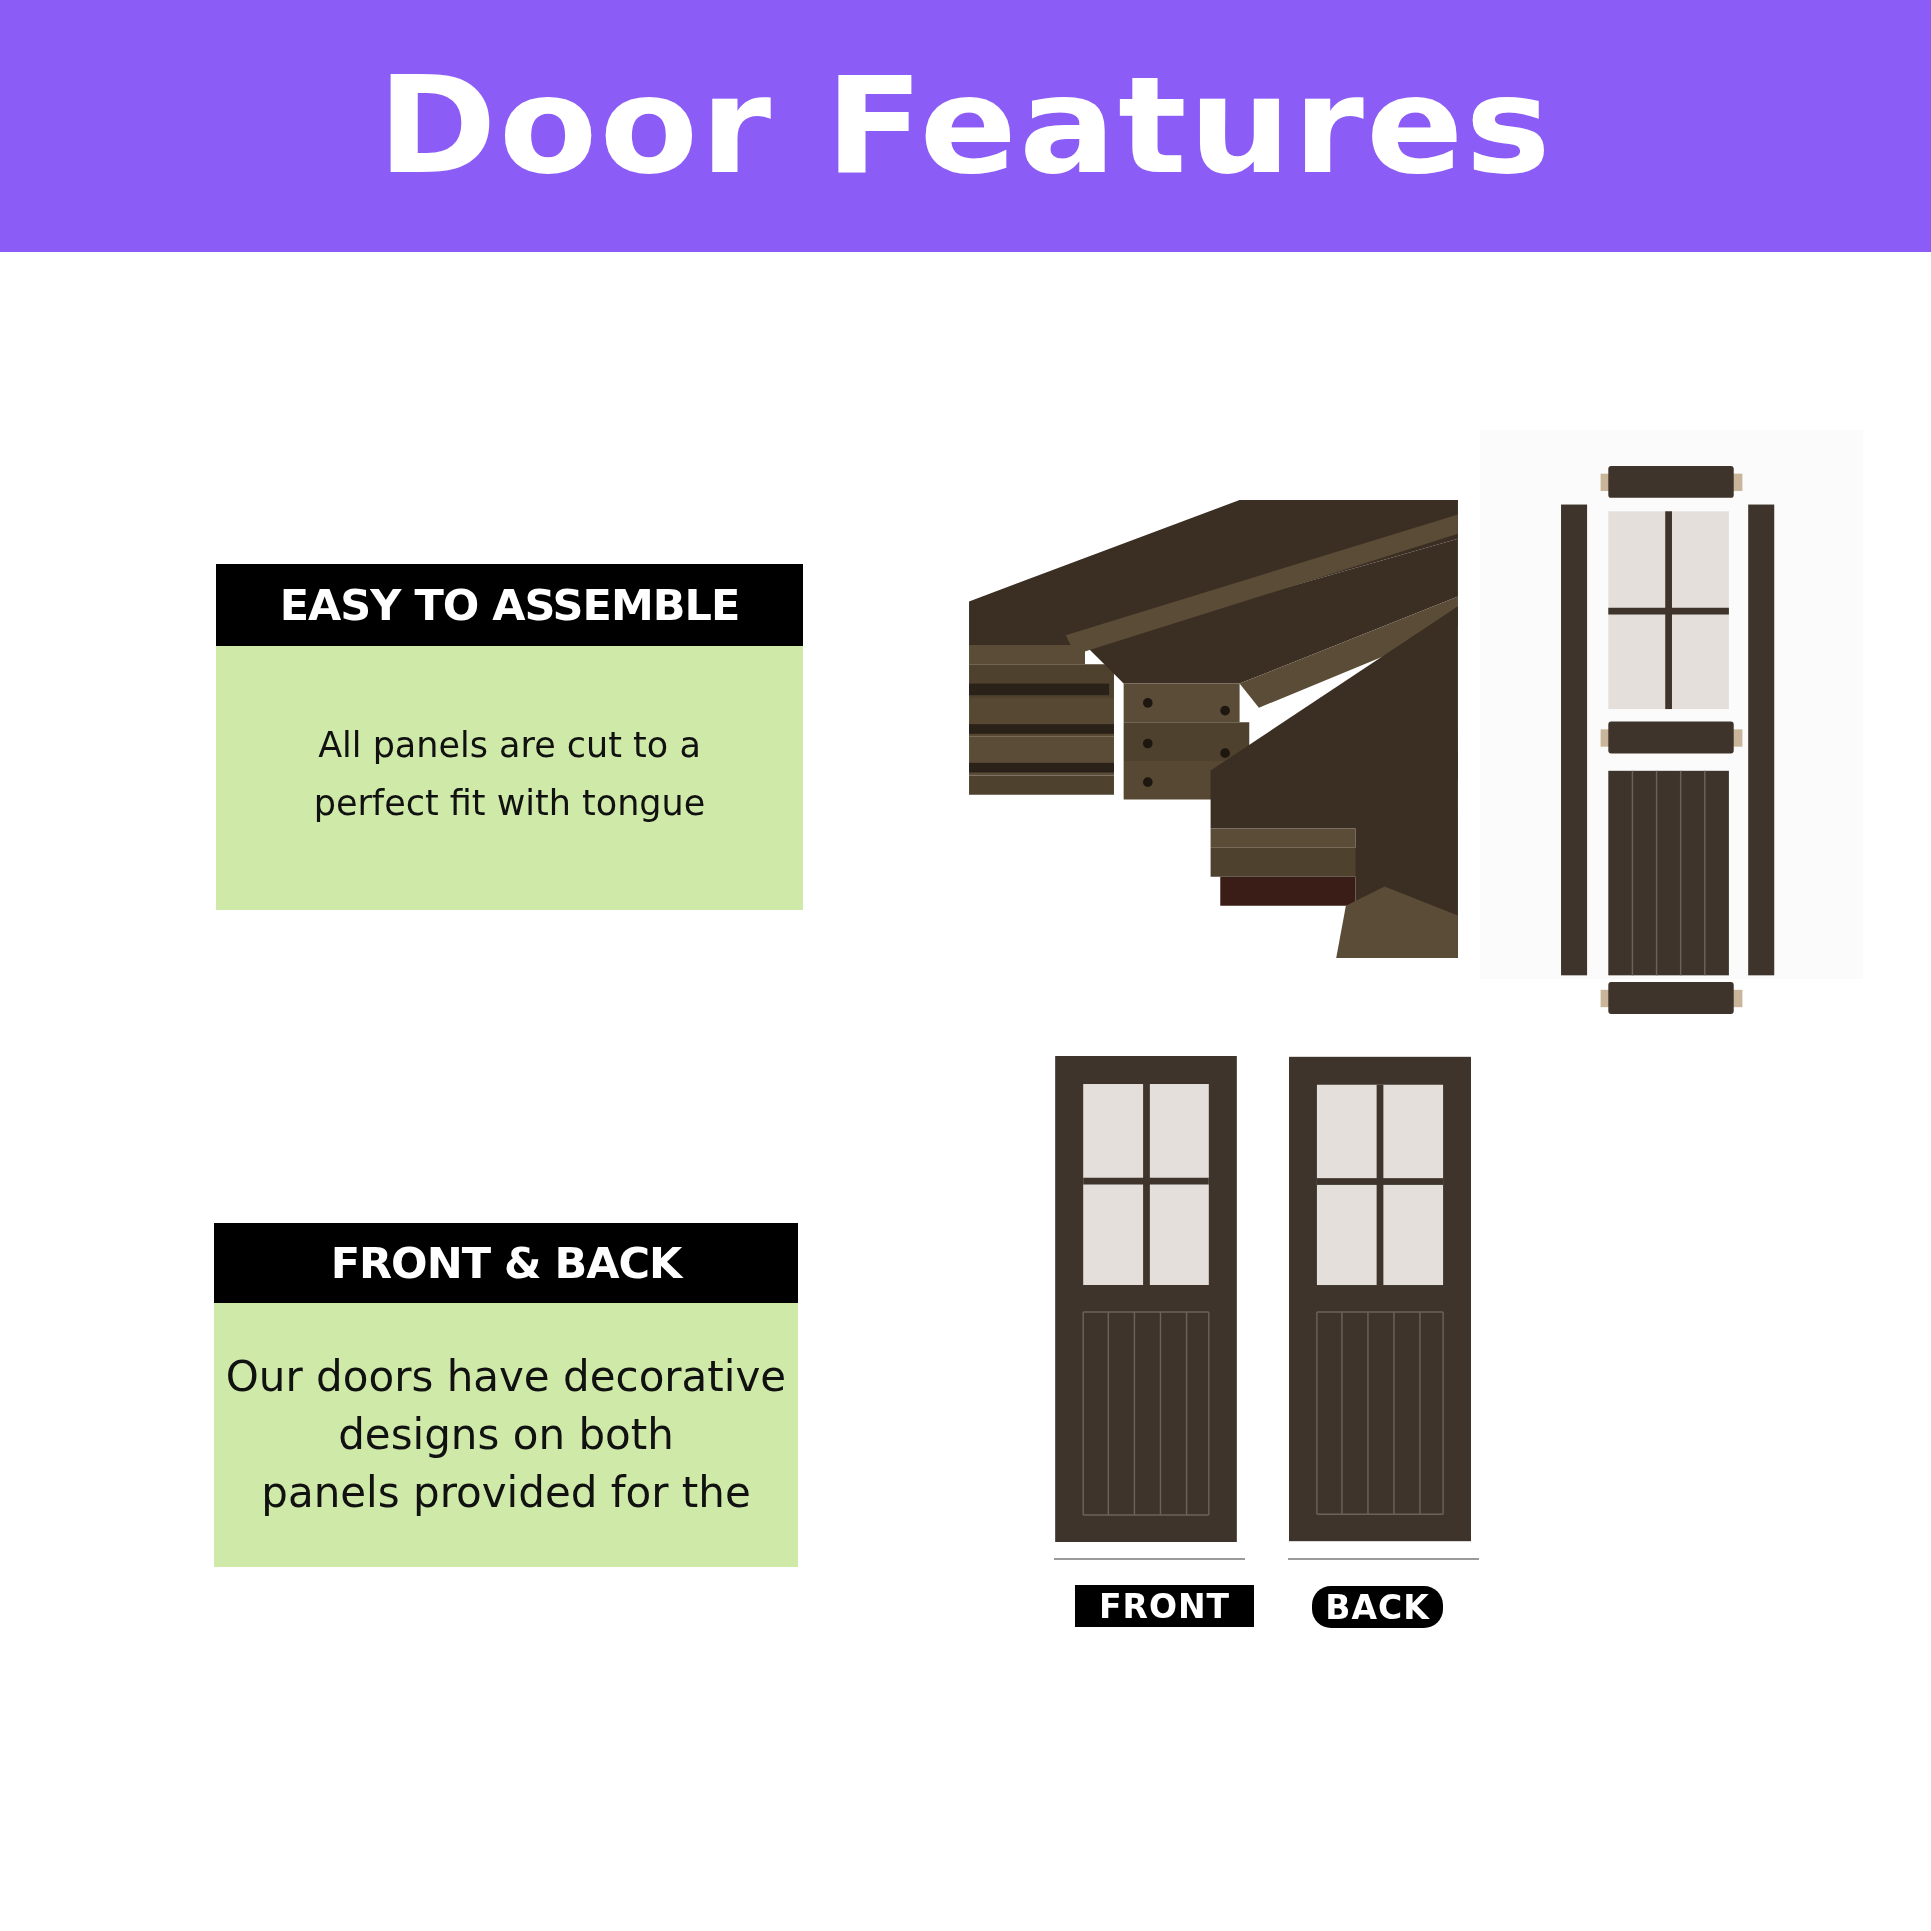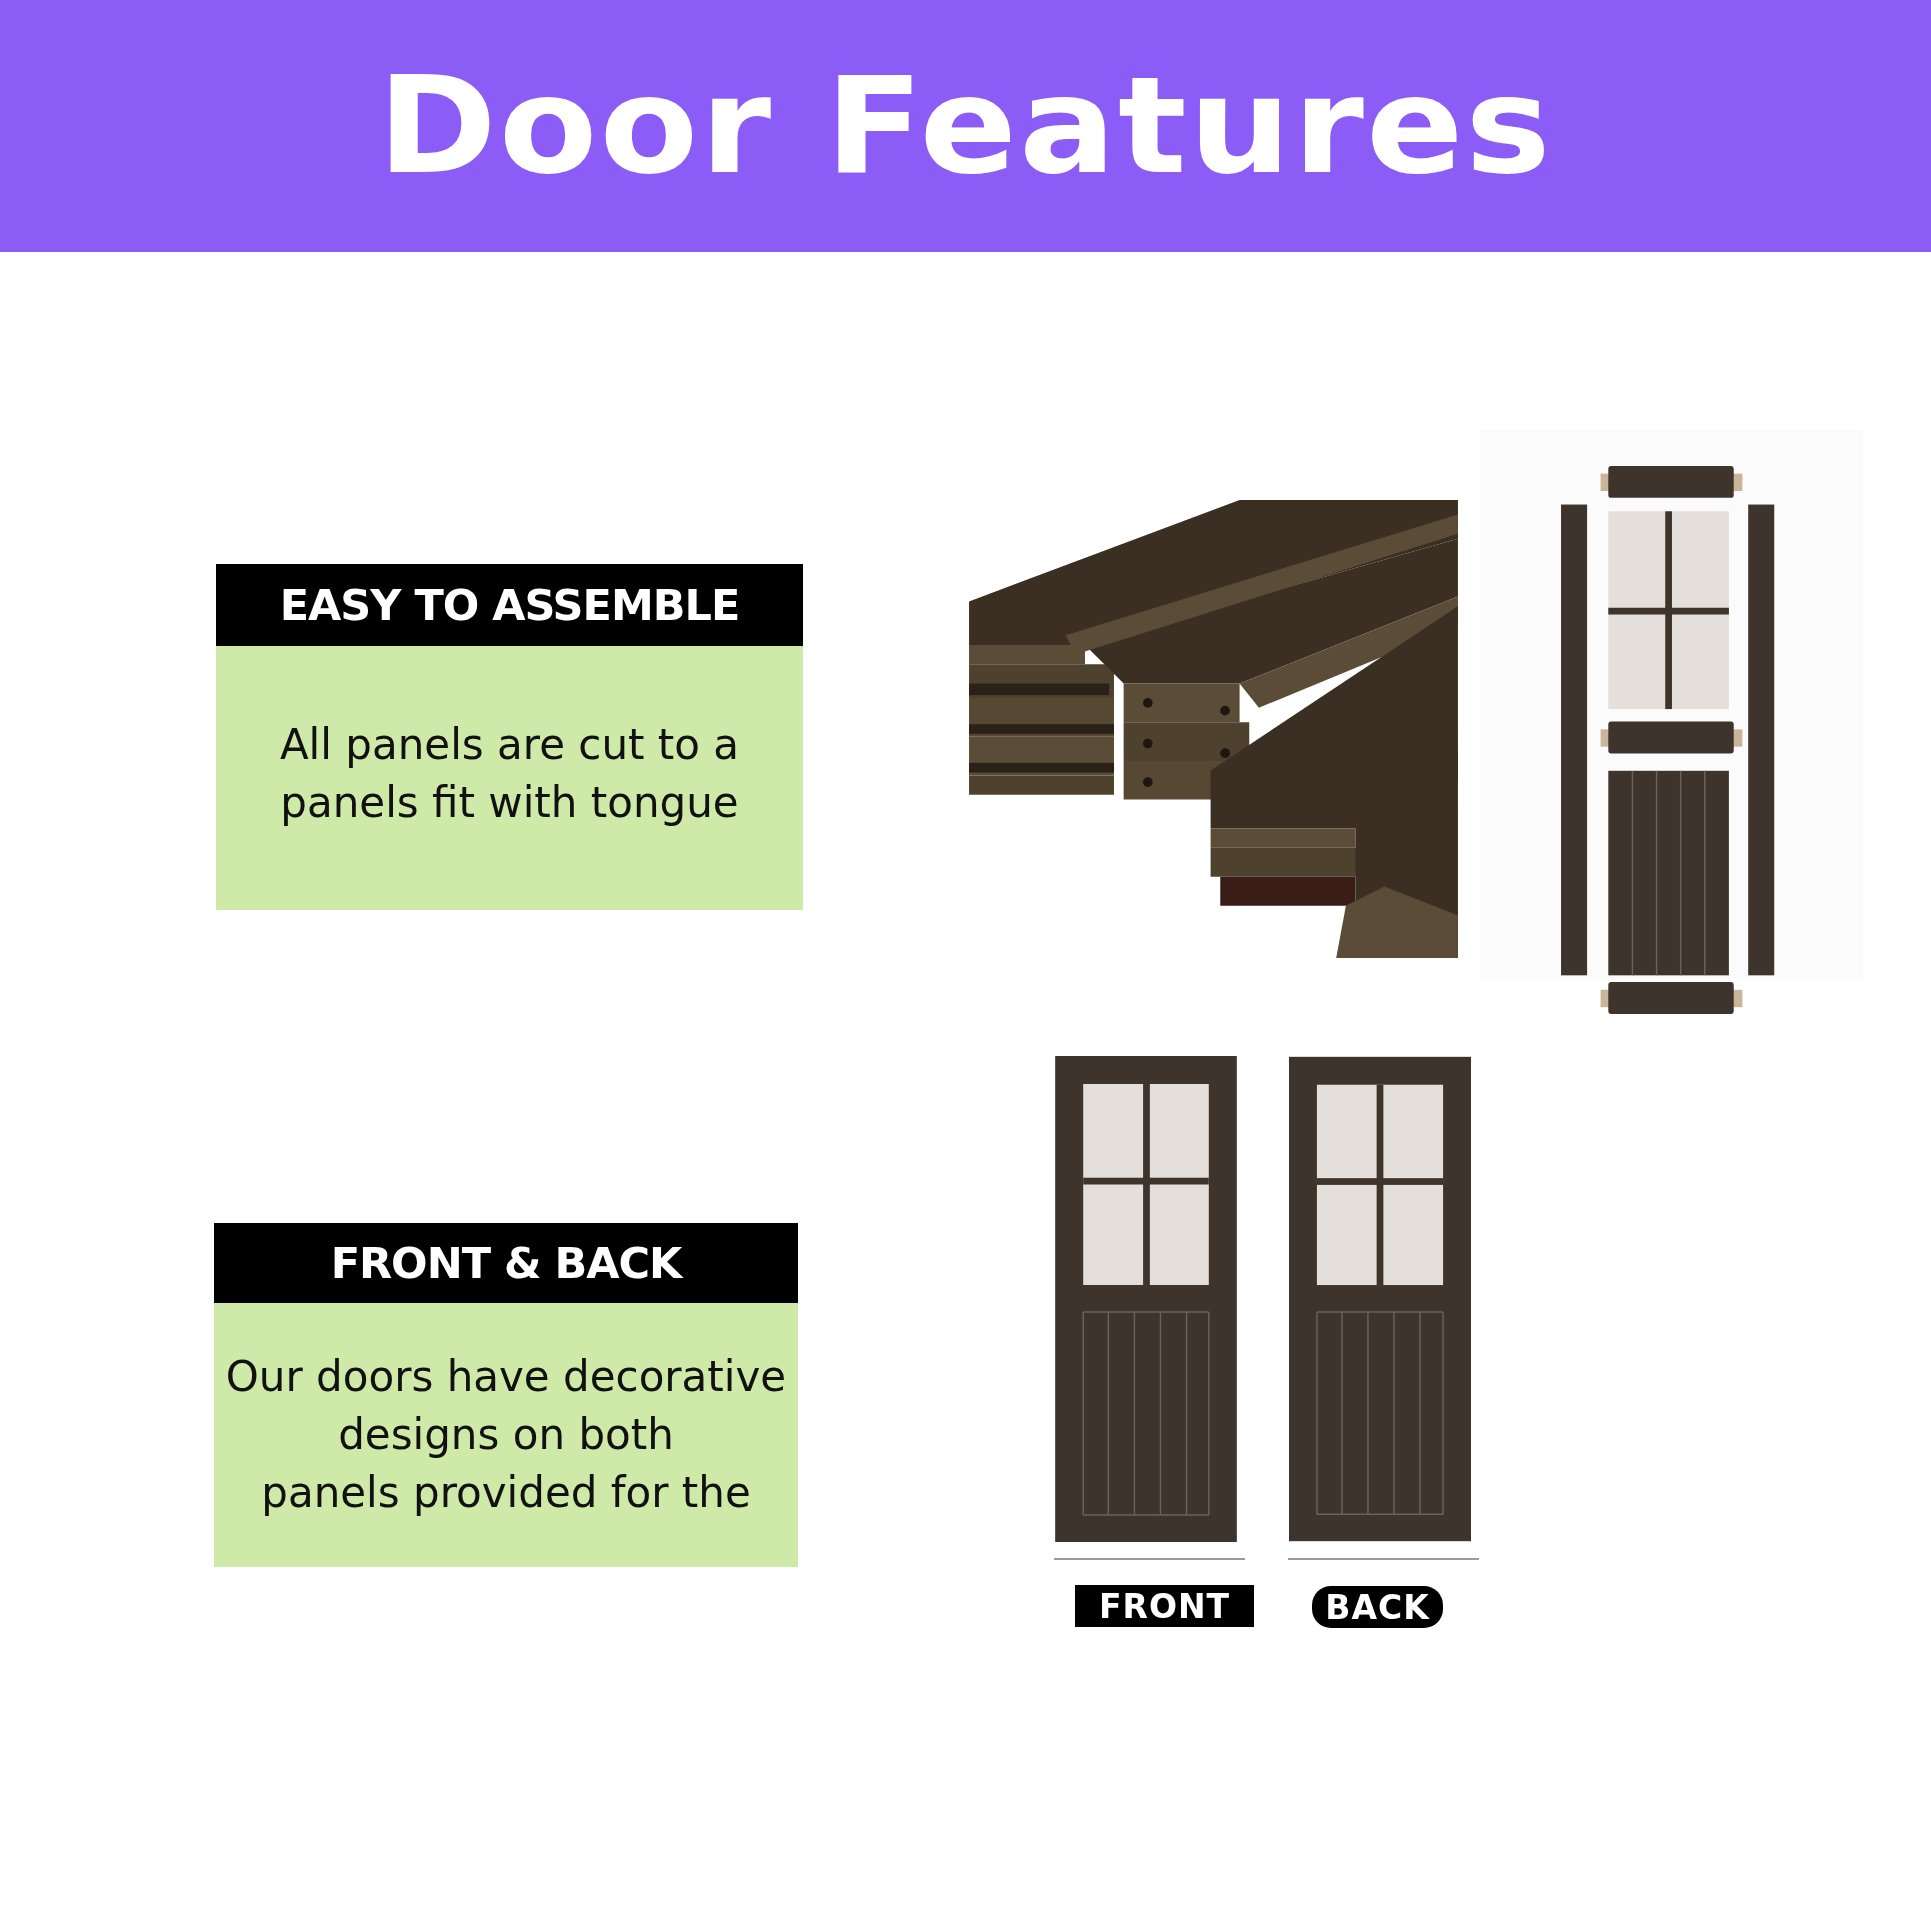"All panels are cut to" #f1 .fbody { font-size: 42px -> 35px }
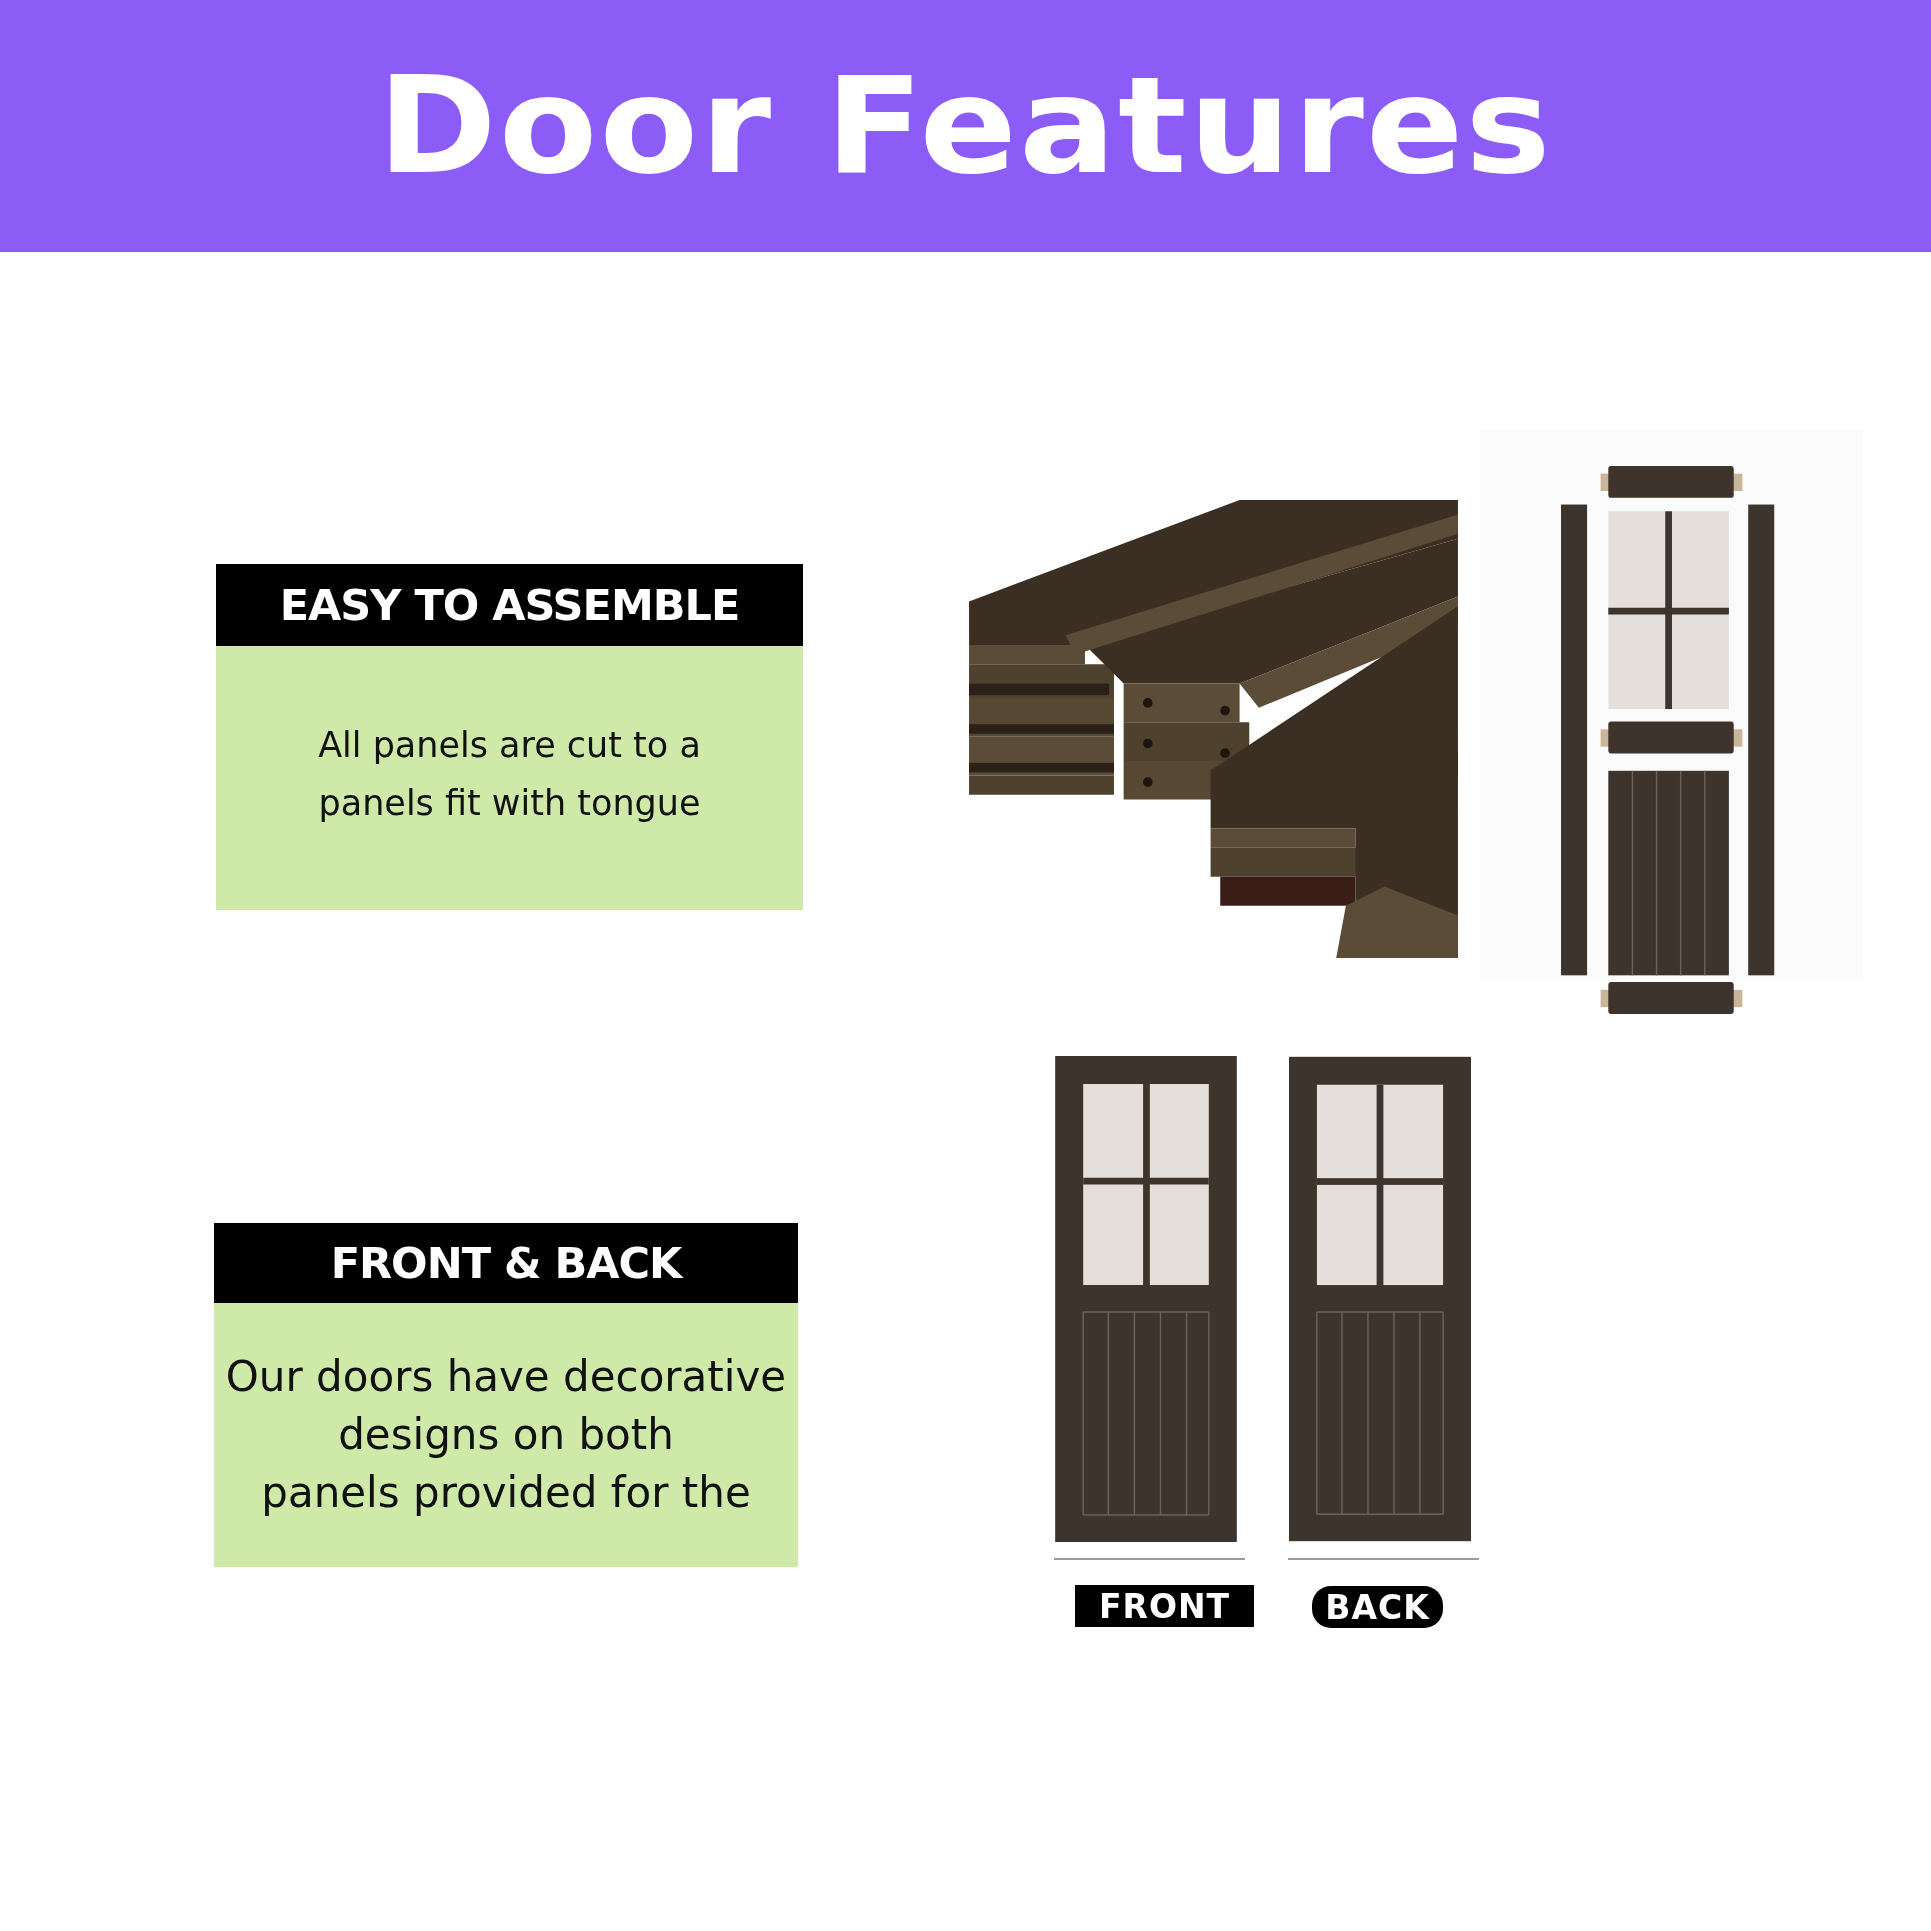"panels fit with tongue" span { text: panels -> perfect }
